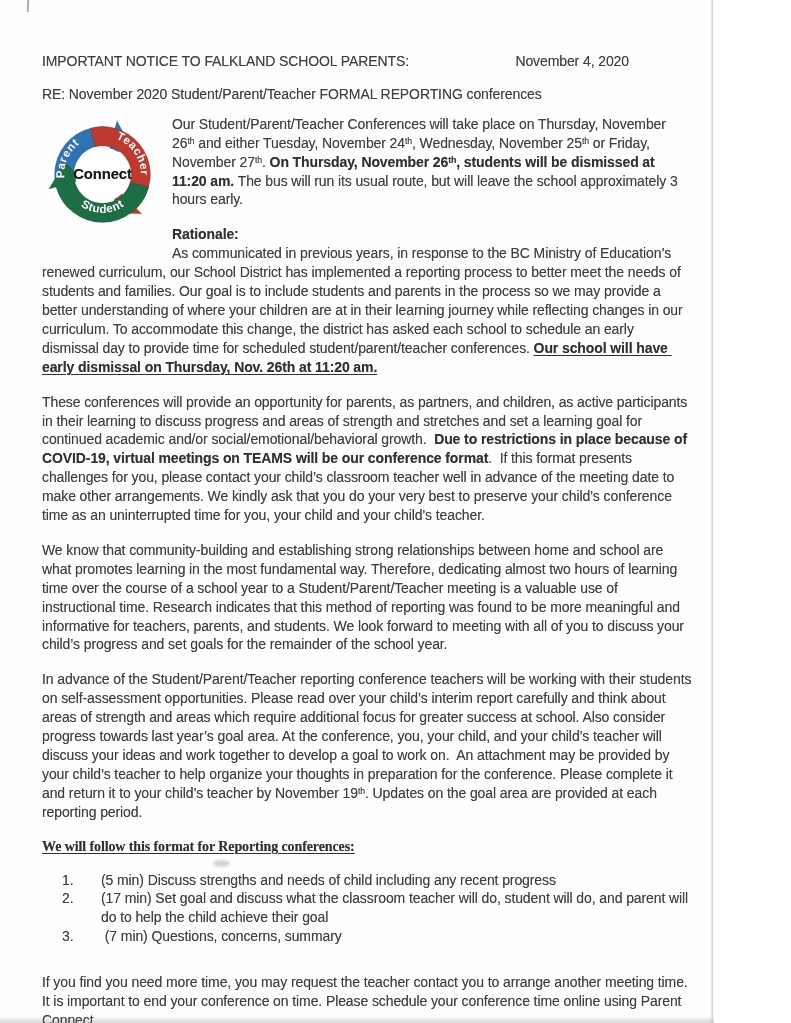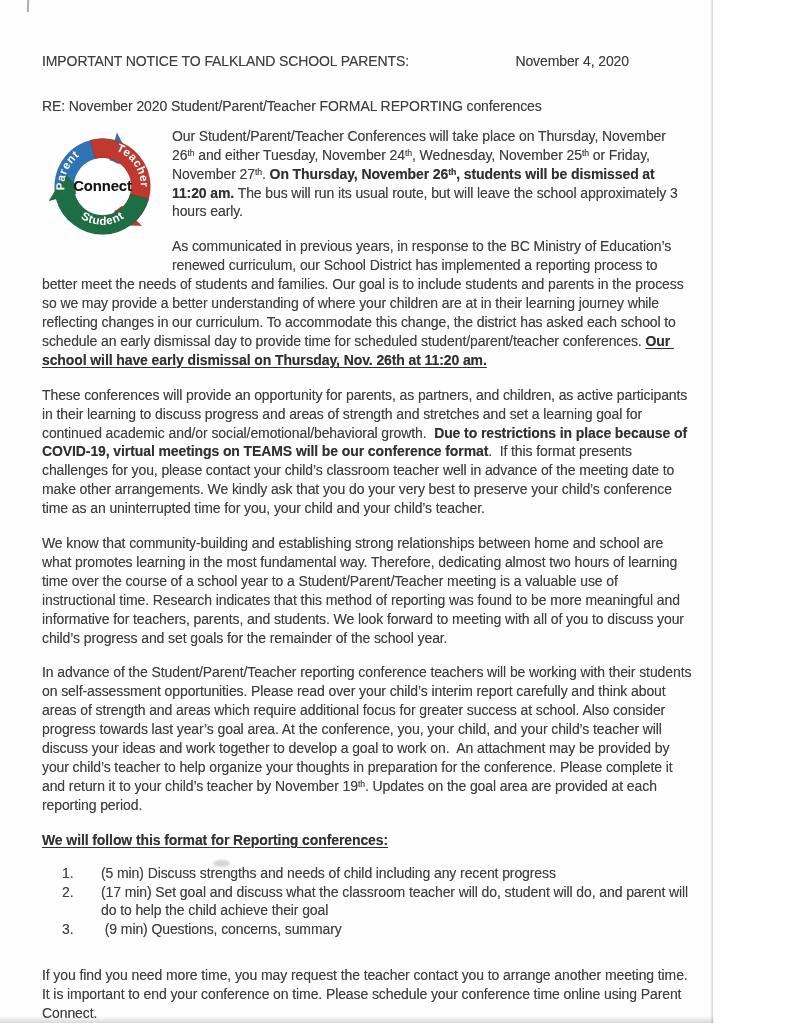"RE: November 2020 Student/Parent/Teacher" .re { margin-top: 26px -> 14px }
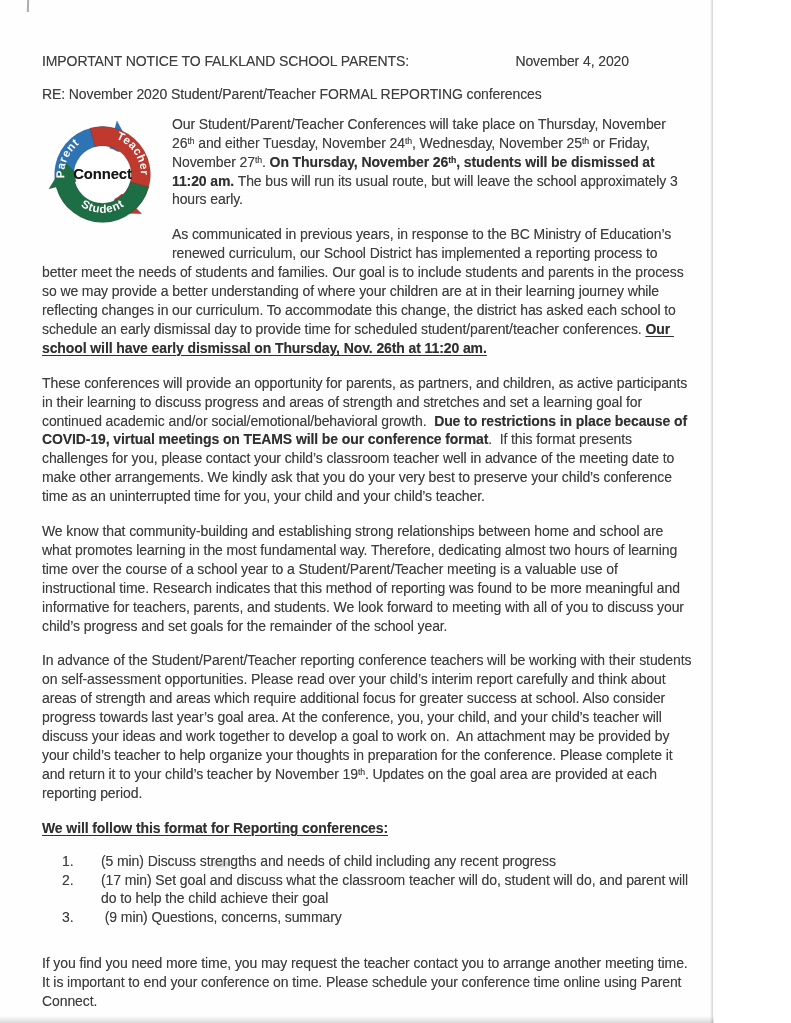"Rationale:" p.tight { html: none -> <p><span>Rationale:</span></p> }
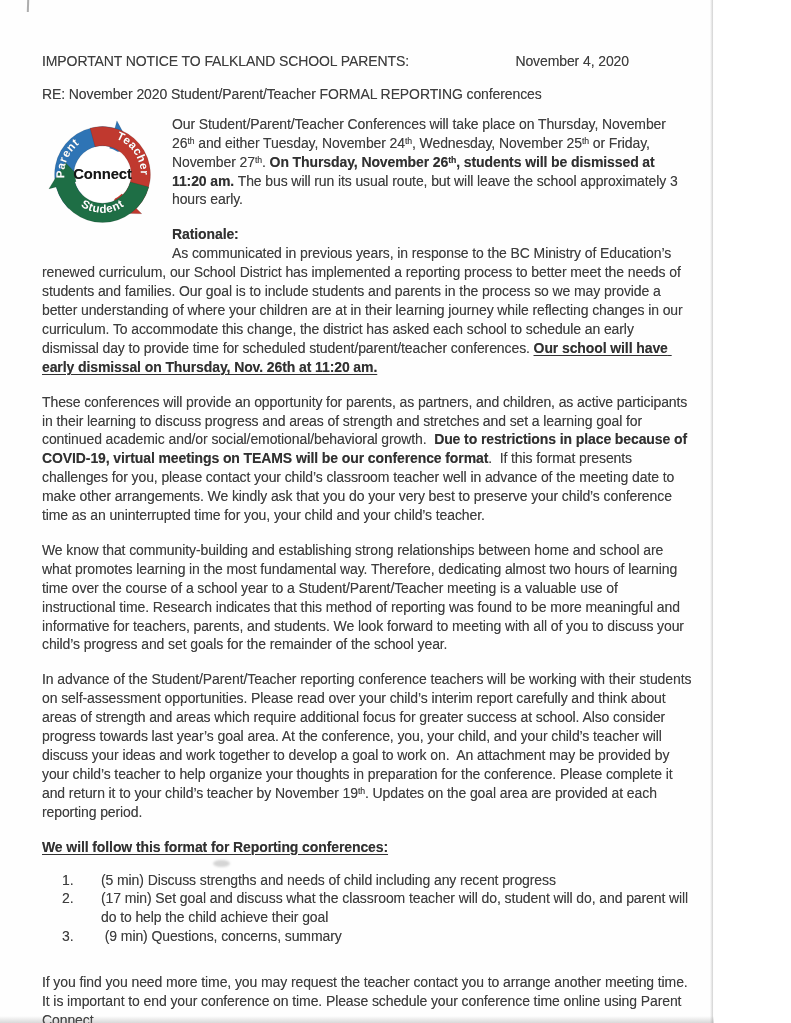"We will follow this format" .format-heading { font-family: none -> Liberation Serif, serif }
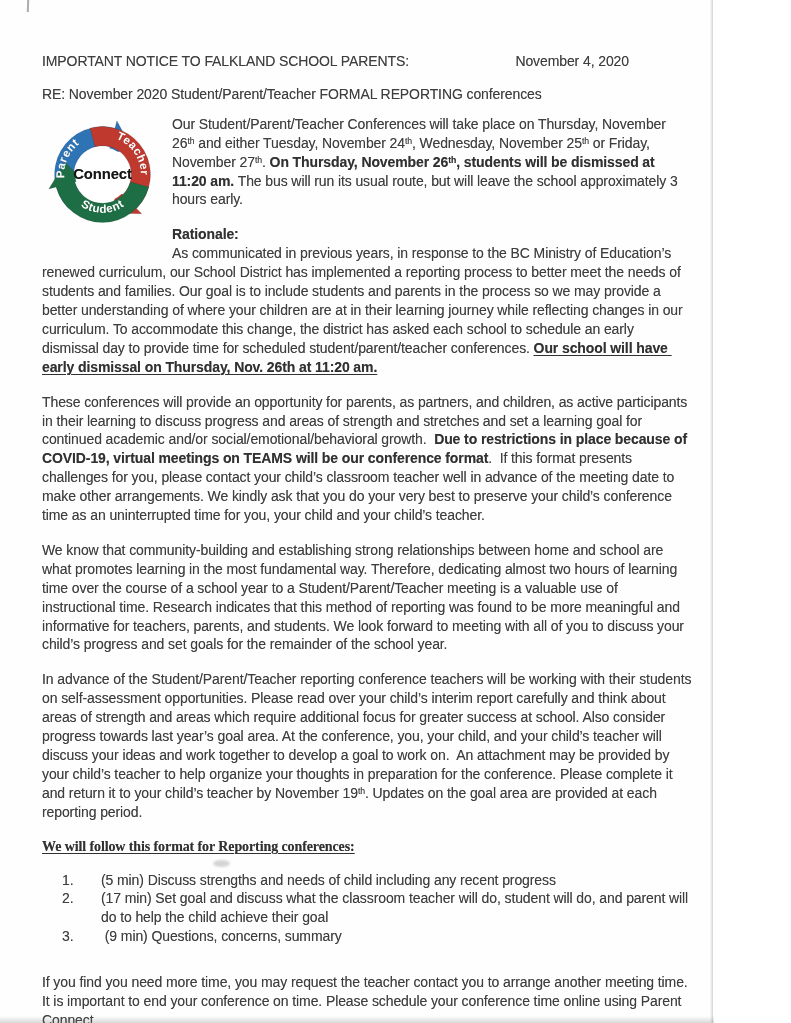"(9 min) Questions, concerns, summary" span { text: 9 -> 7 }
